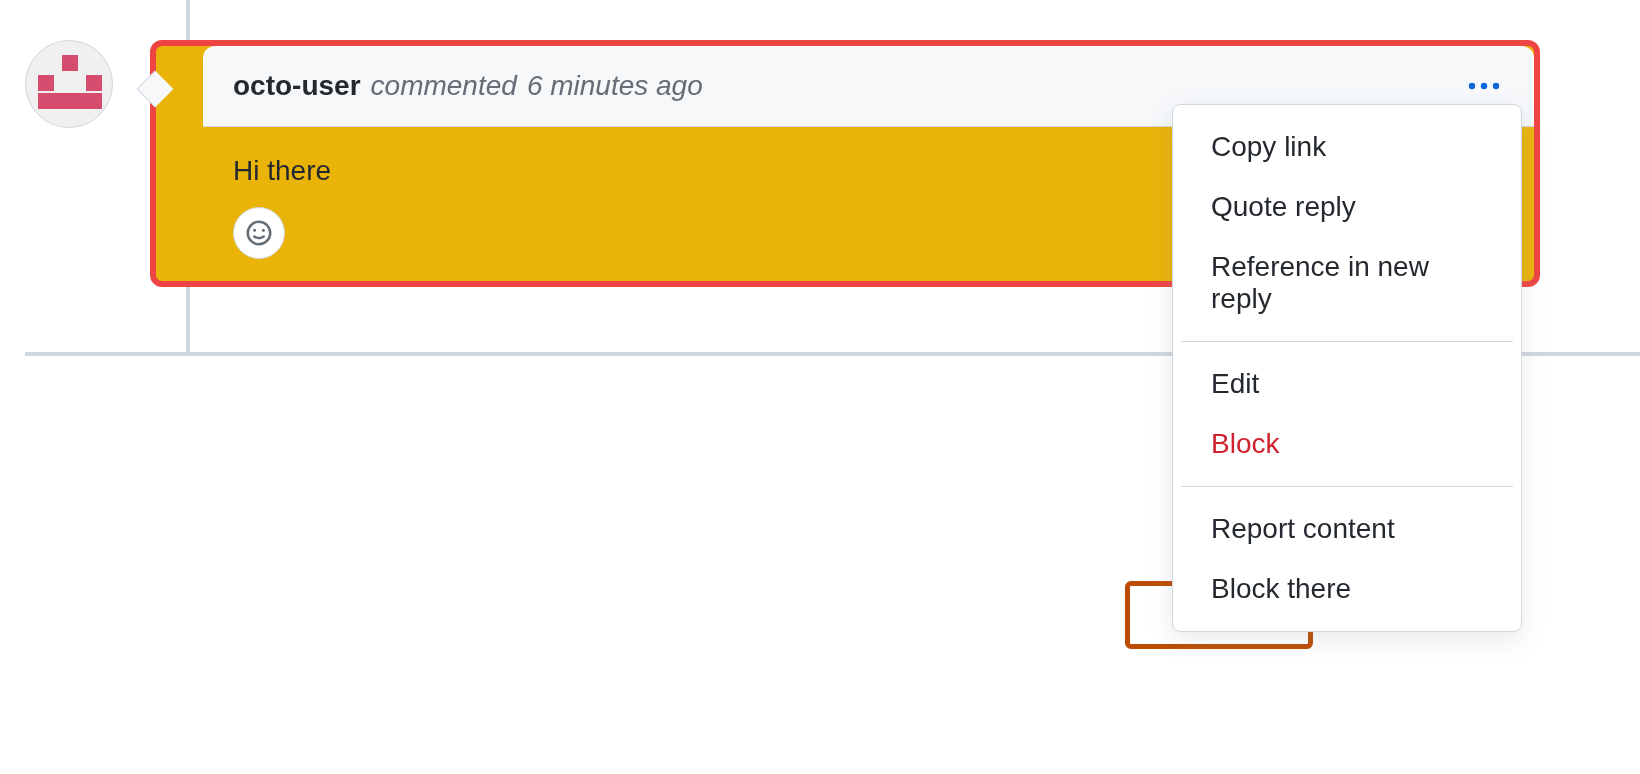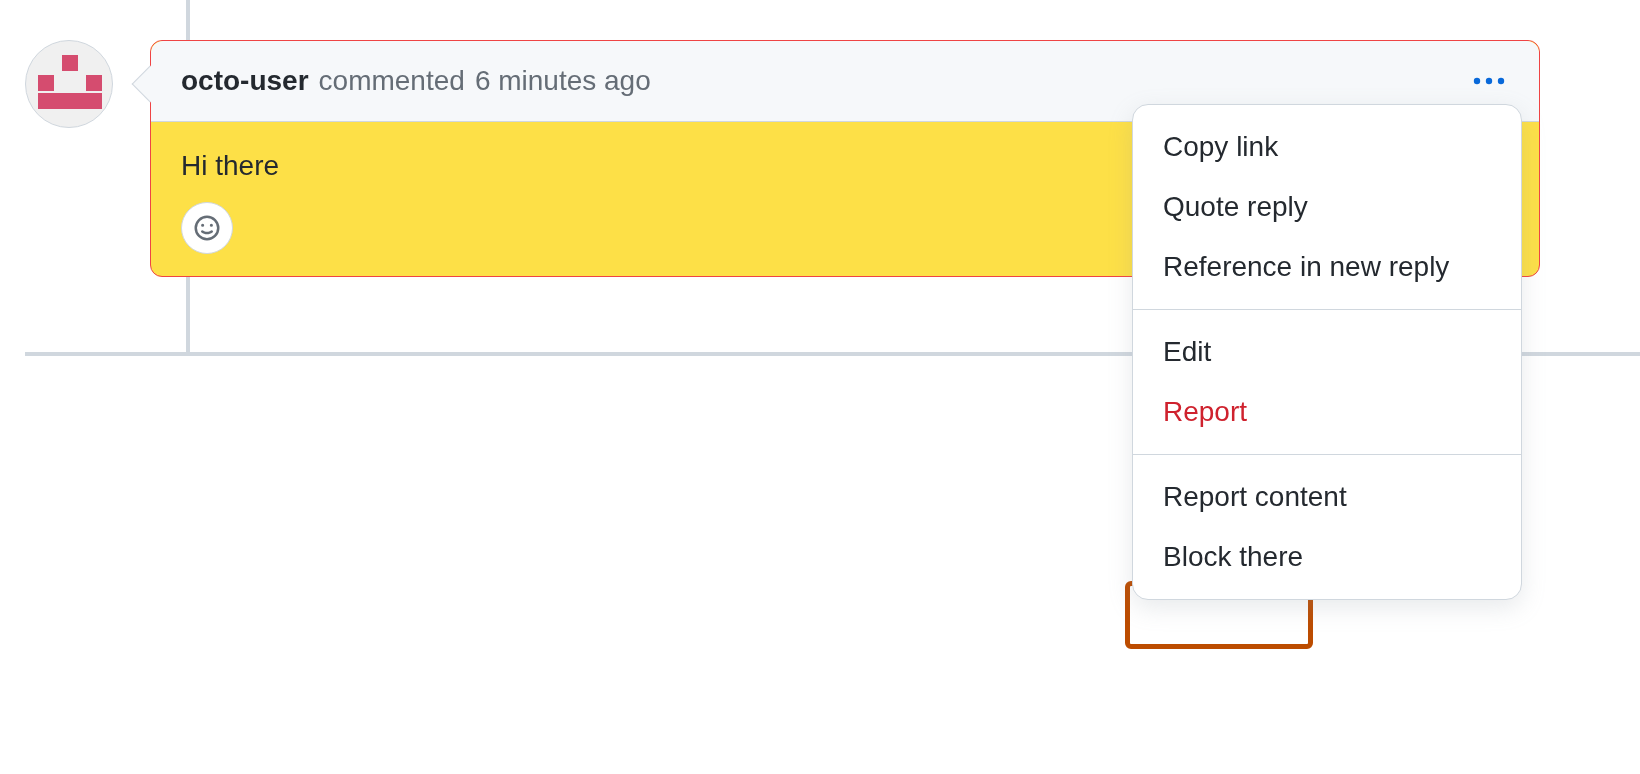"octo-user" .comment-box { background: #fde047 -> #eab308; border: 1px solid #ef4444 -> 6px solid #ef4444; padding-left: none -> 47px }
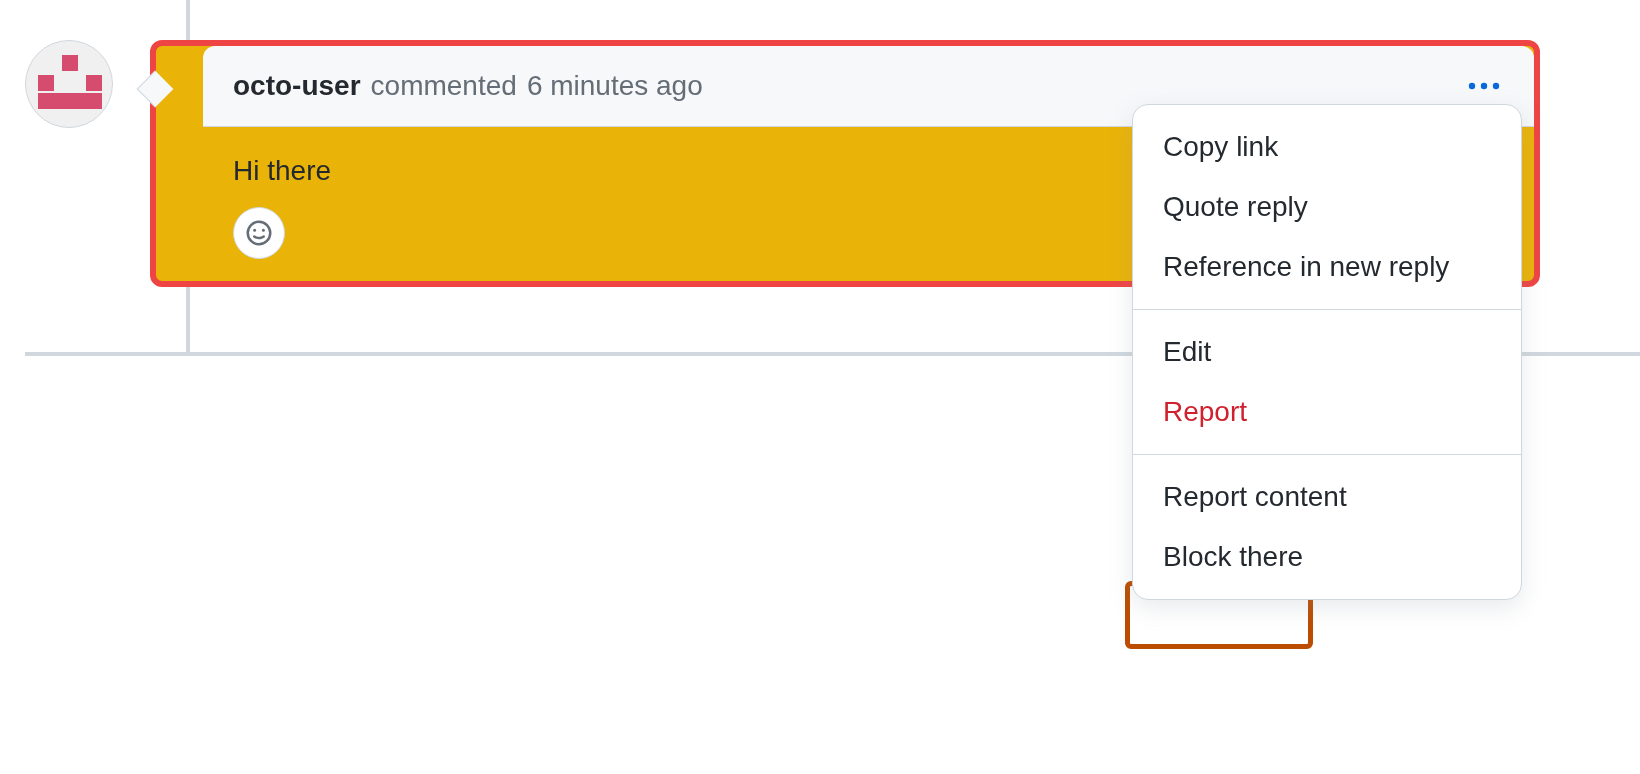"commented" .meta { font-style: none -> italic }
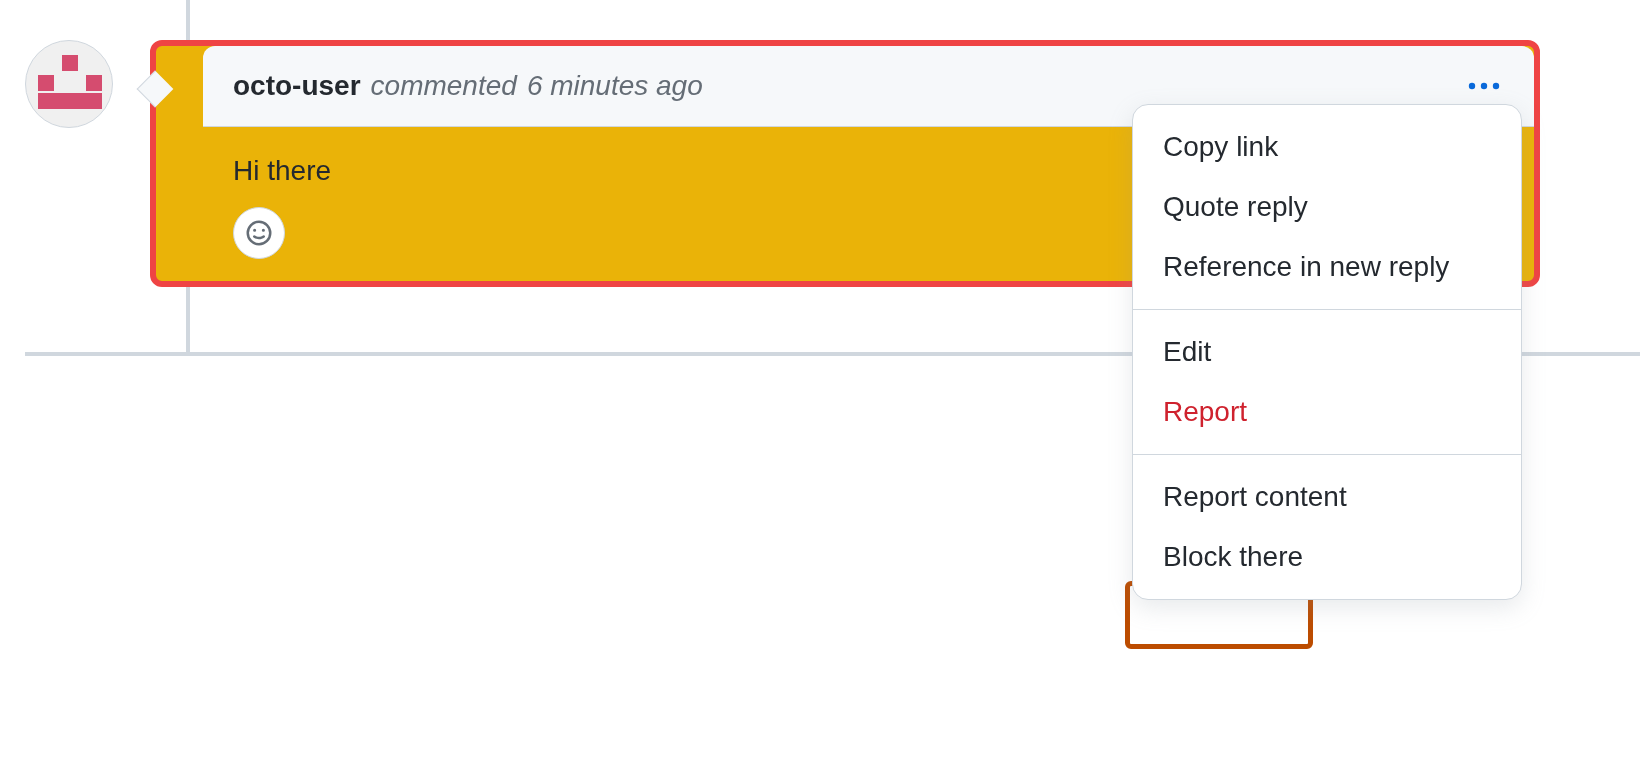"Copy link" .dropdown { border-radius: 16px -> 8px; padding: 12px 0 -> 12px 8px; width: 390px -> 350px }
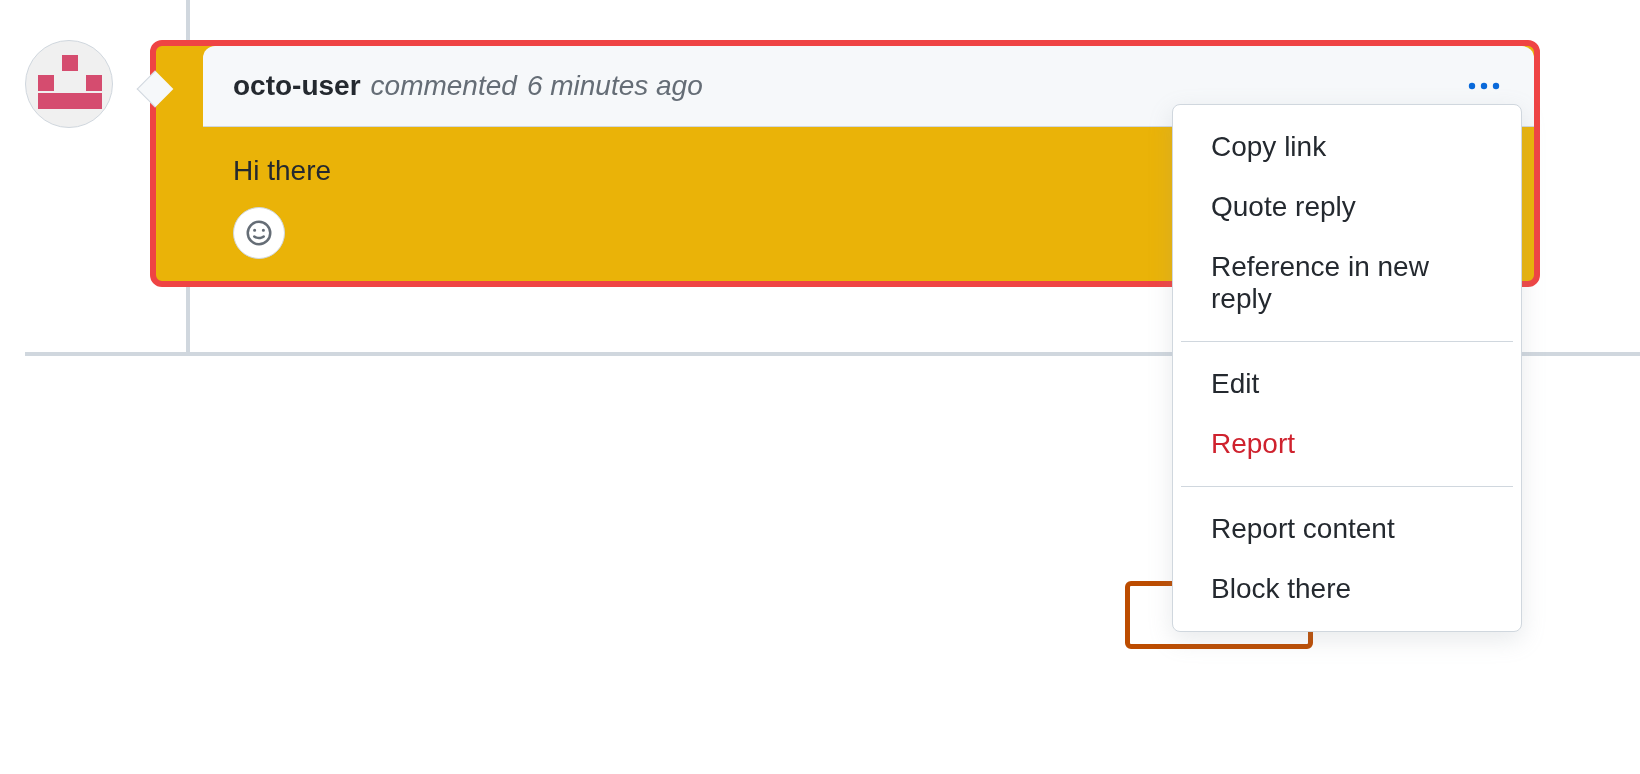"Report" div.dropdown-item { text: Report -> Block }
